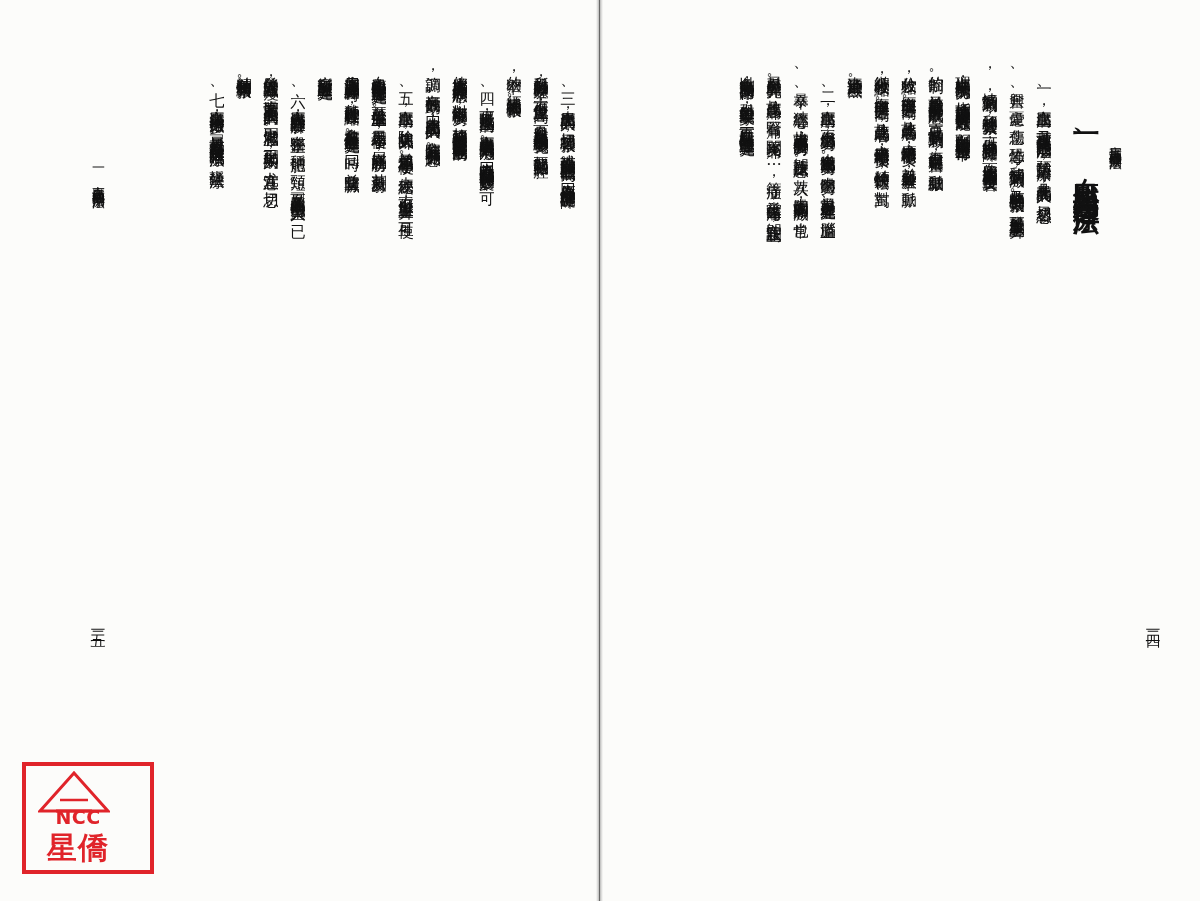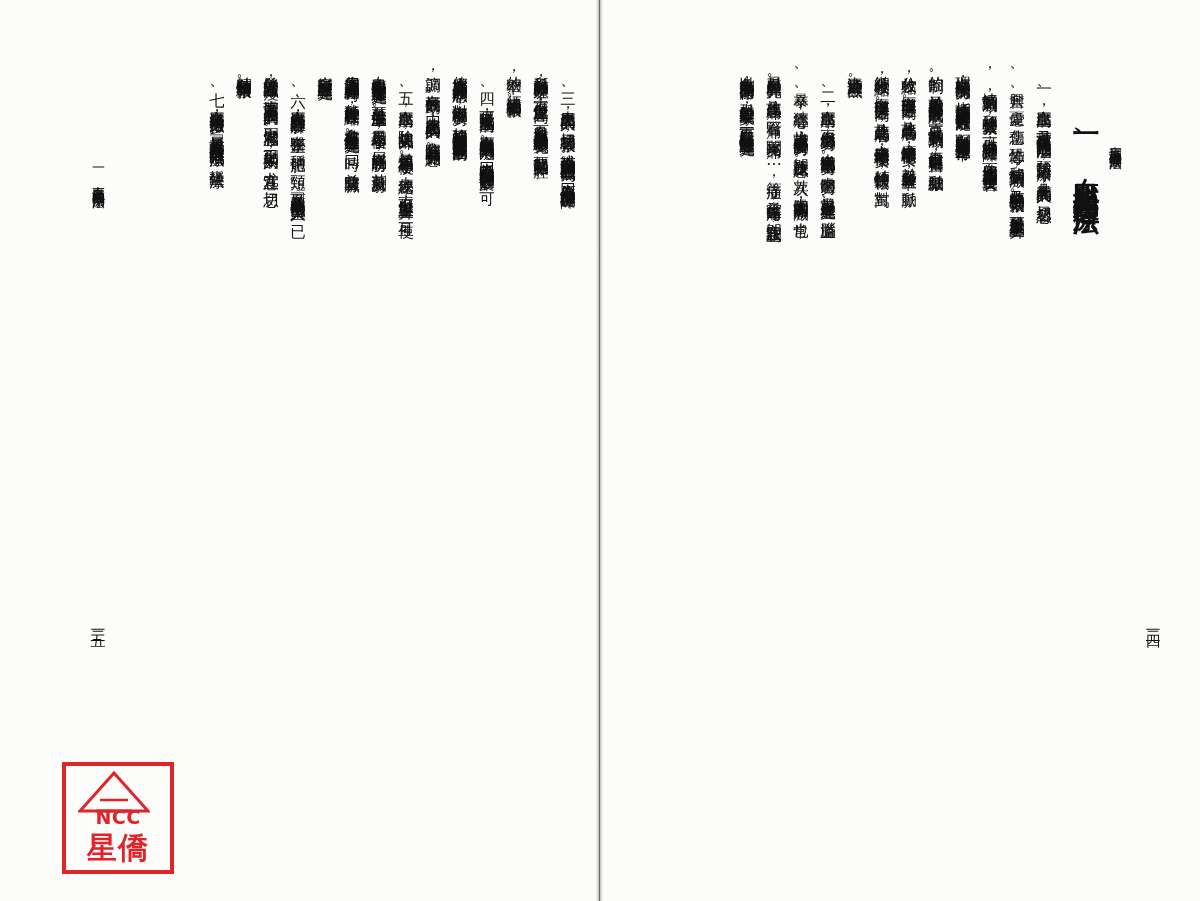"NCC" #stamp { margin-left: 40px -> none; width: 112px -> 132px }
